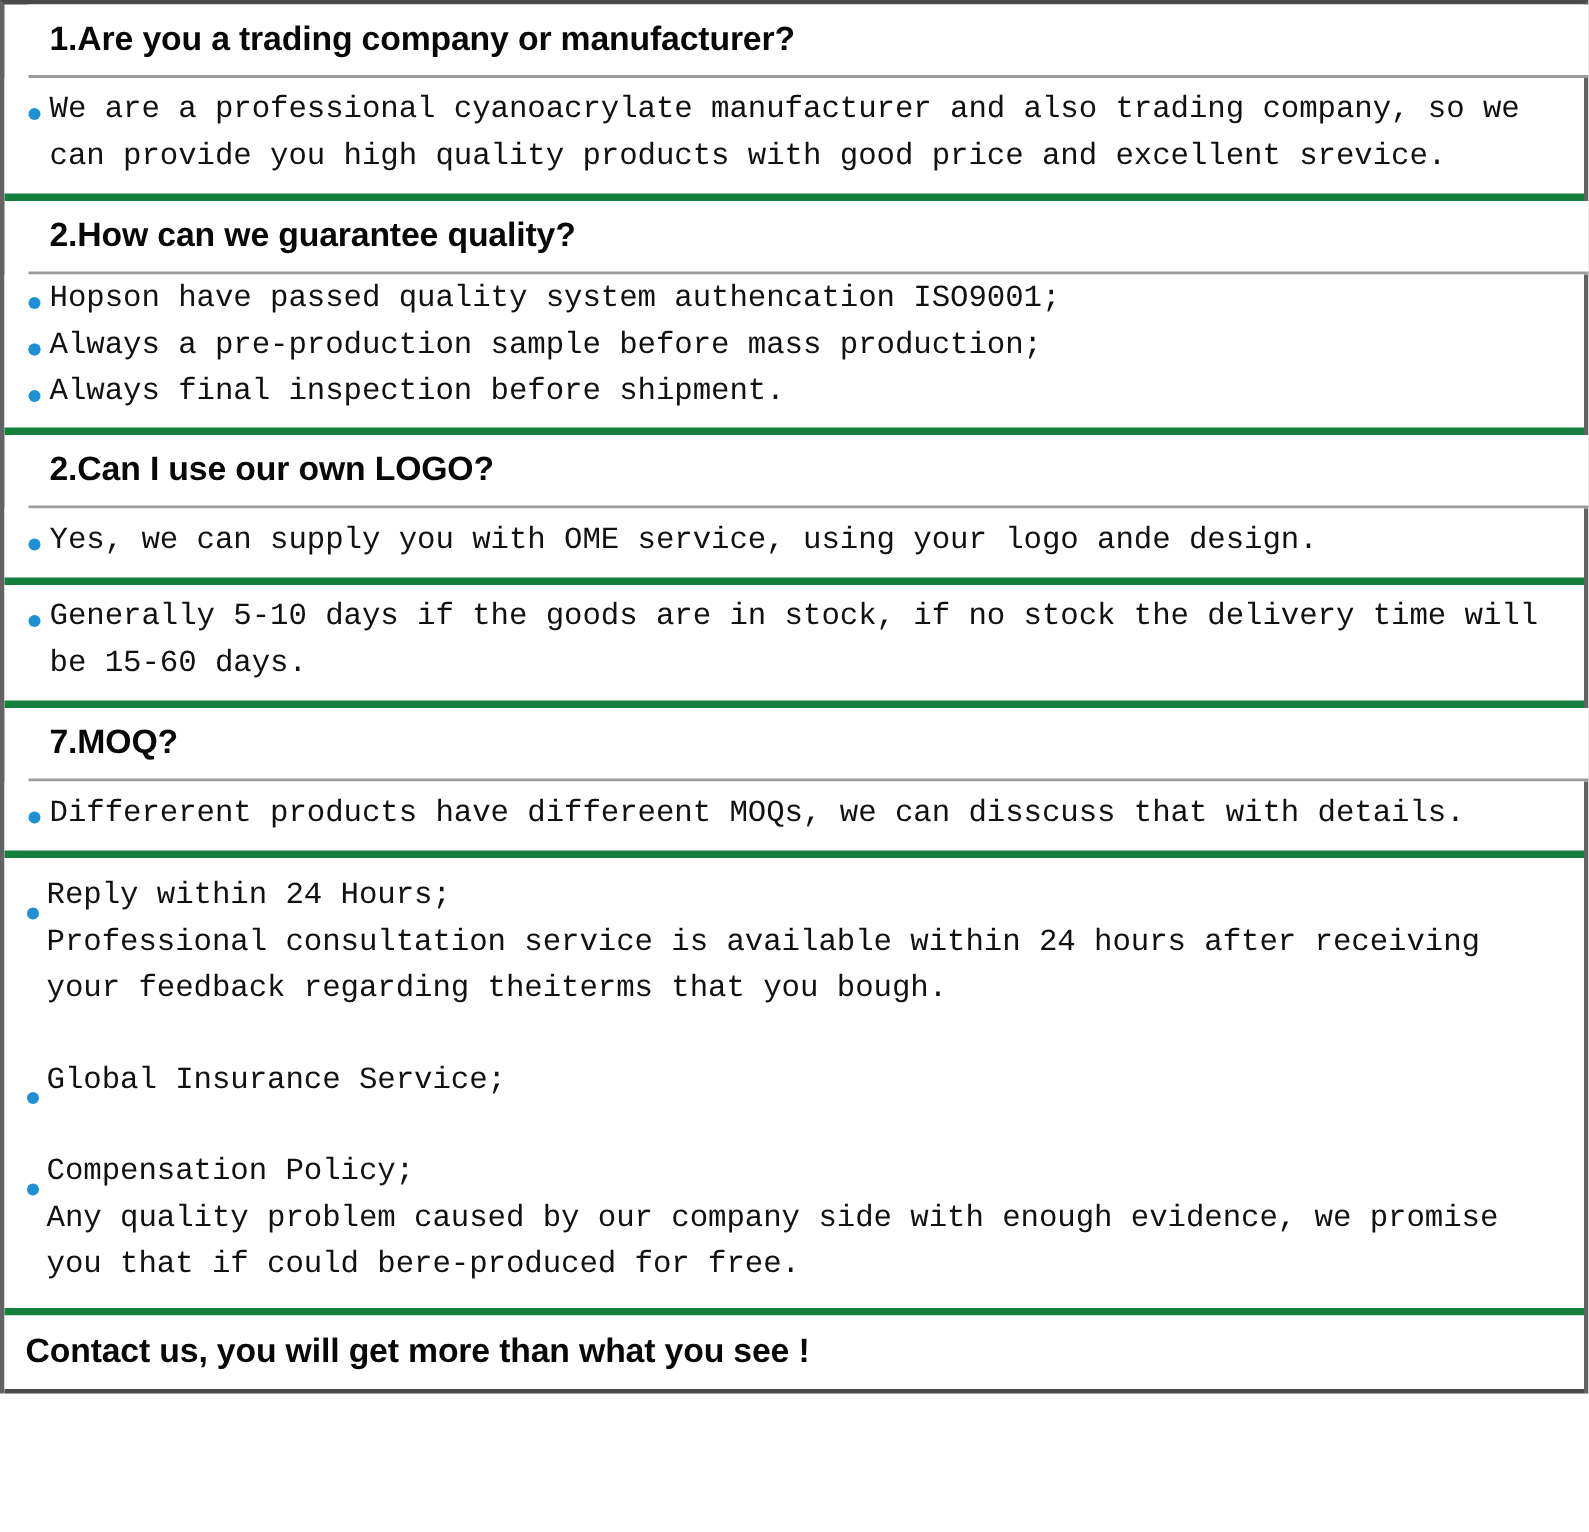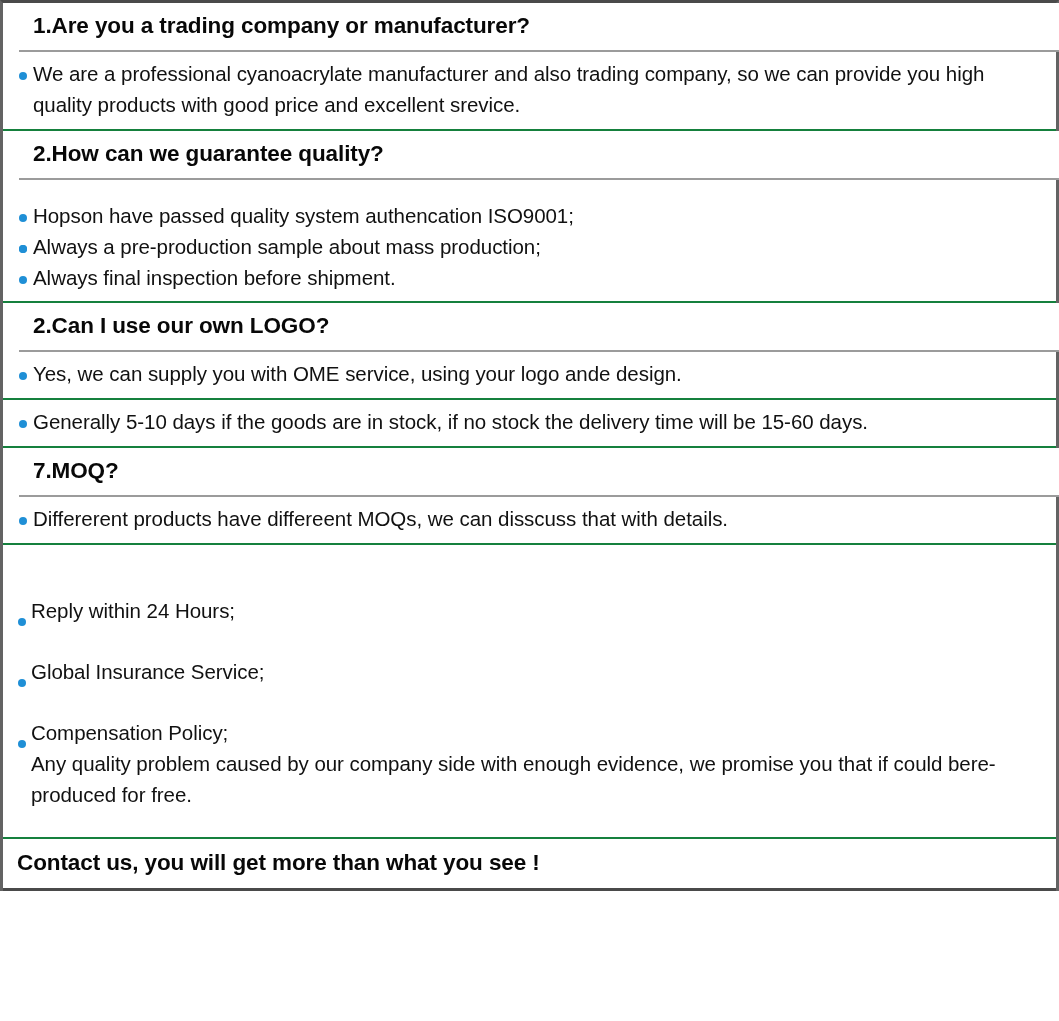"We are a professional cyanoacrylate" .a-row { border-bottom: 2px solid #15803d -> 5px solid #15803d; font-family: none -> Liberation Mono, monospace }
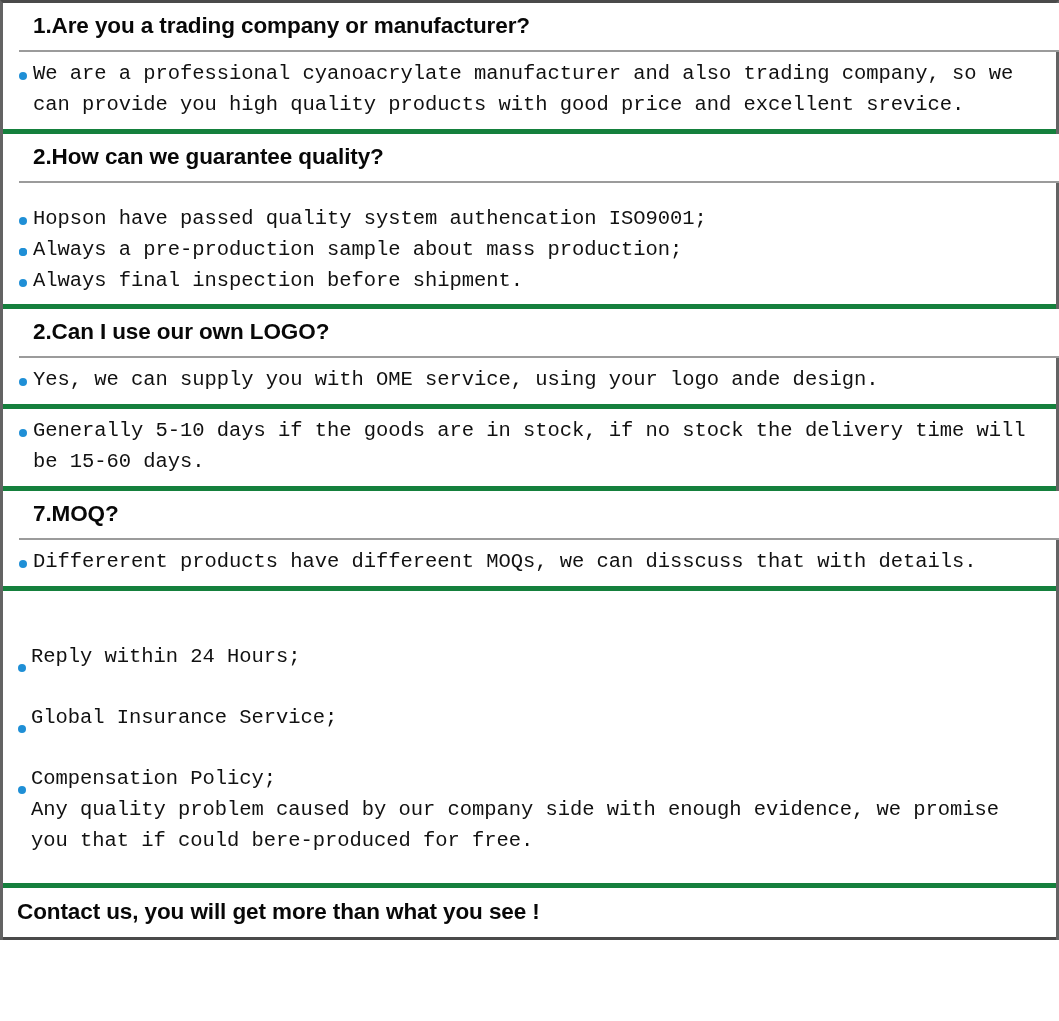"Hopson have passed quality system" .tight { padding-top: 21px -> 2px }
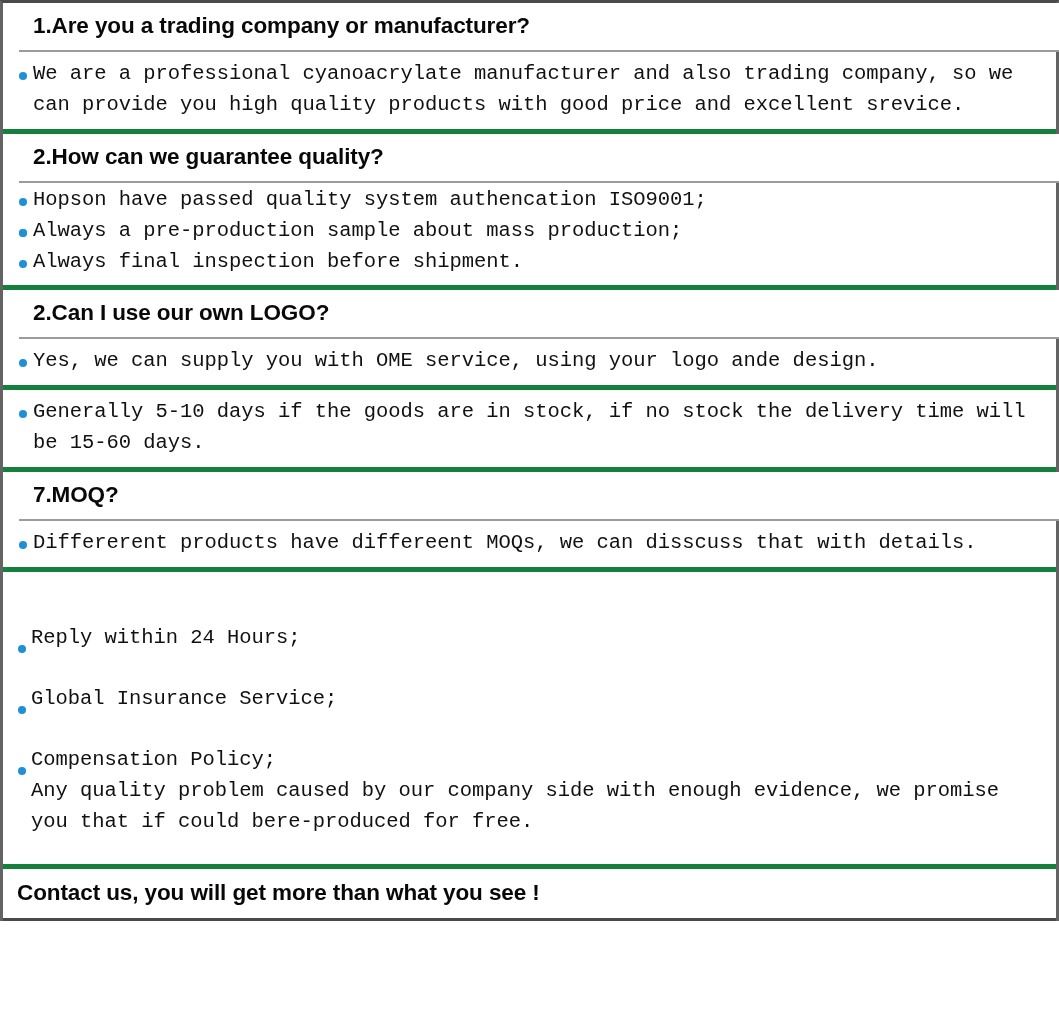"Always a pre-production sample about" span { text: about -> before }
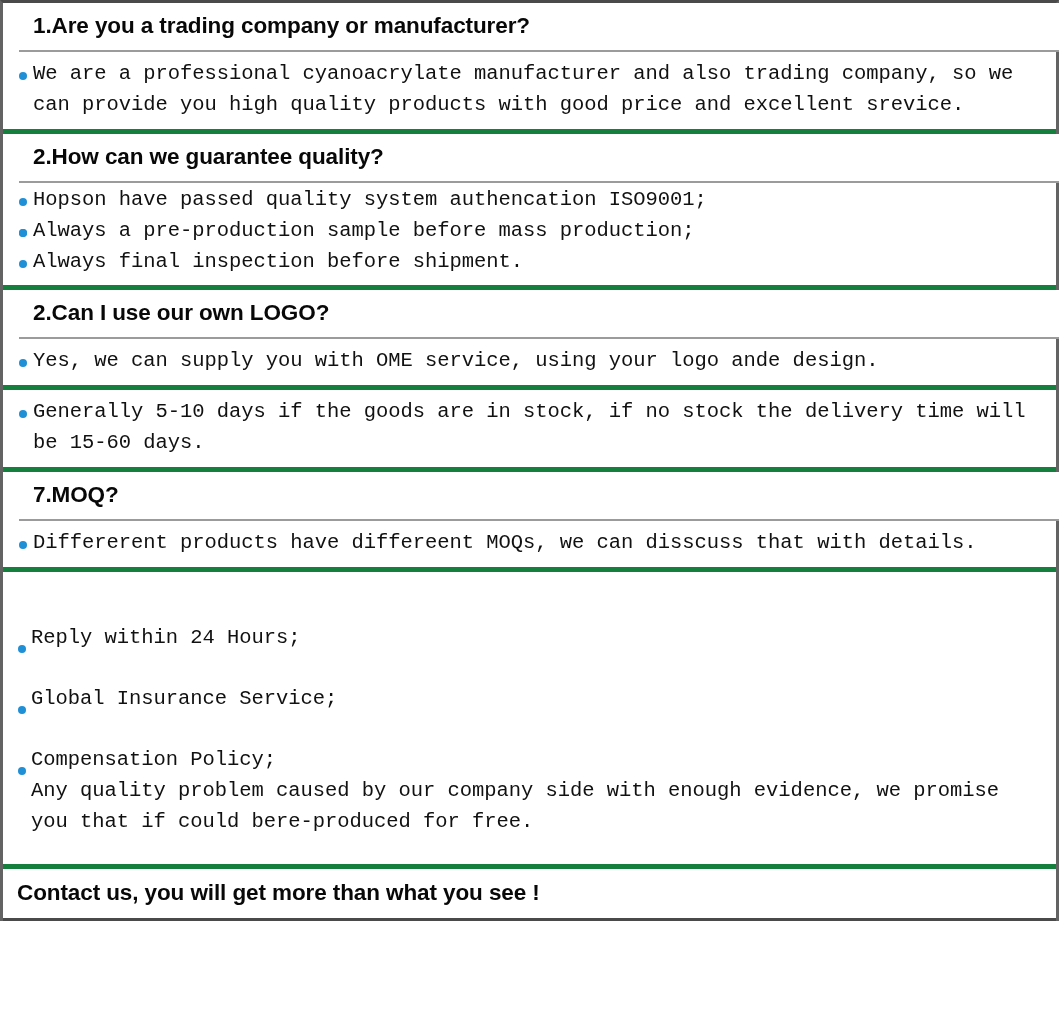"Reply within 24 Hours;" div.row { margin-top: 40px -> none; padding-bottom: 24px -> 10px }
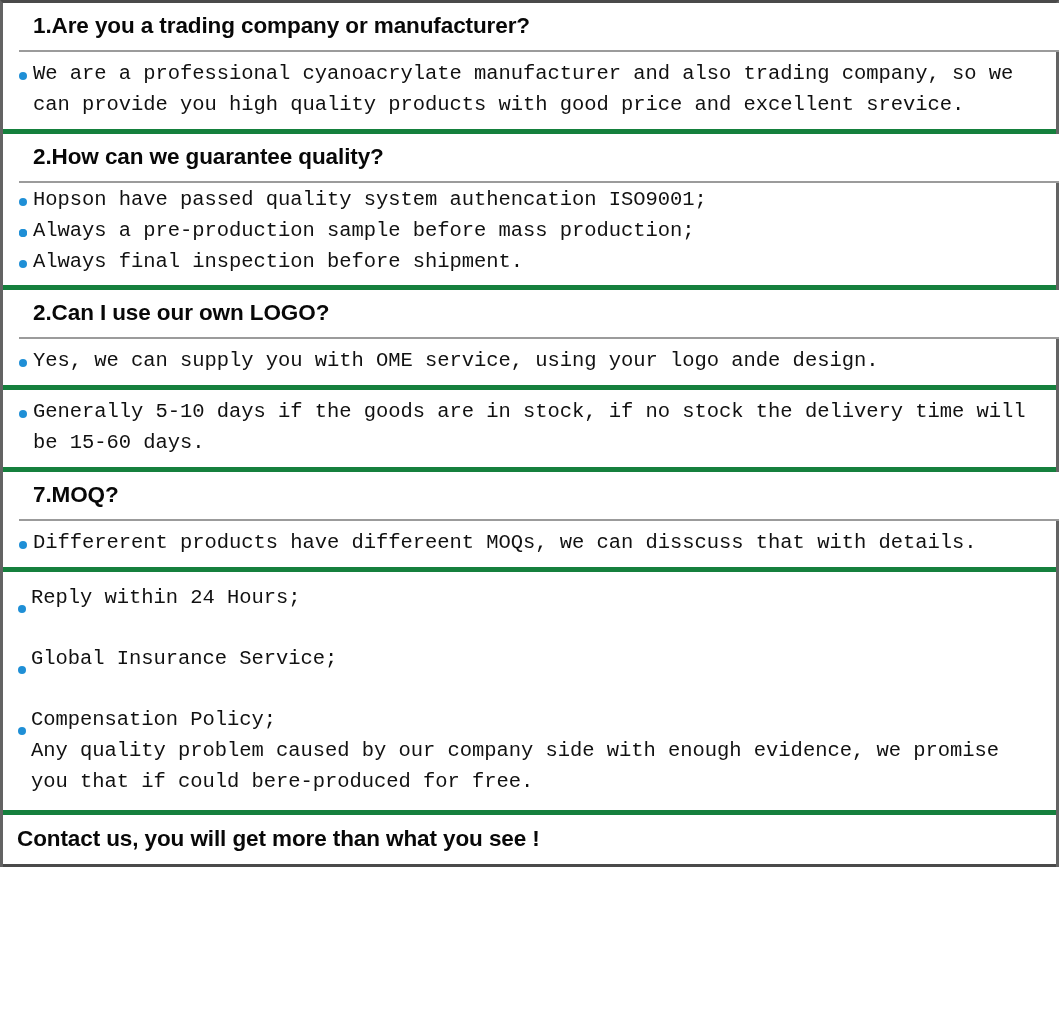"Professional consultation service is" span.sub { html: none -> <span>Professional consultation service is available within 24 hours after receiving your feedback regarding theiterms that you bough.</span> }
